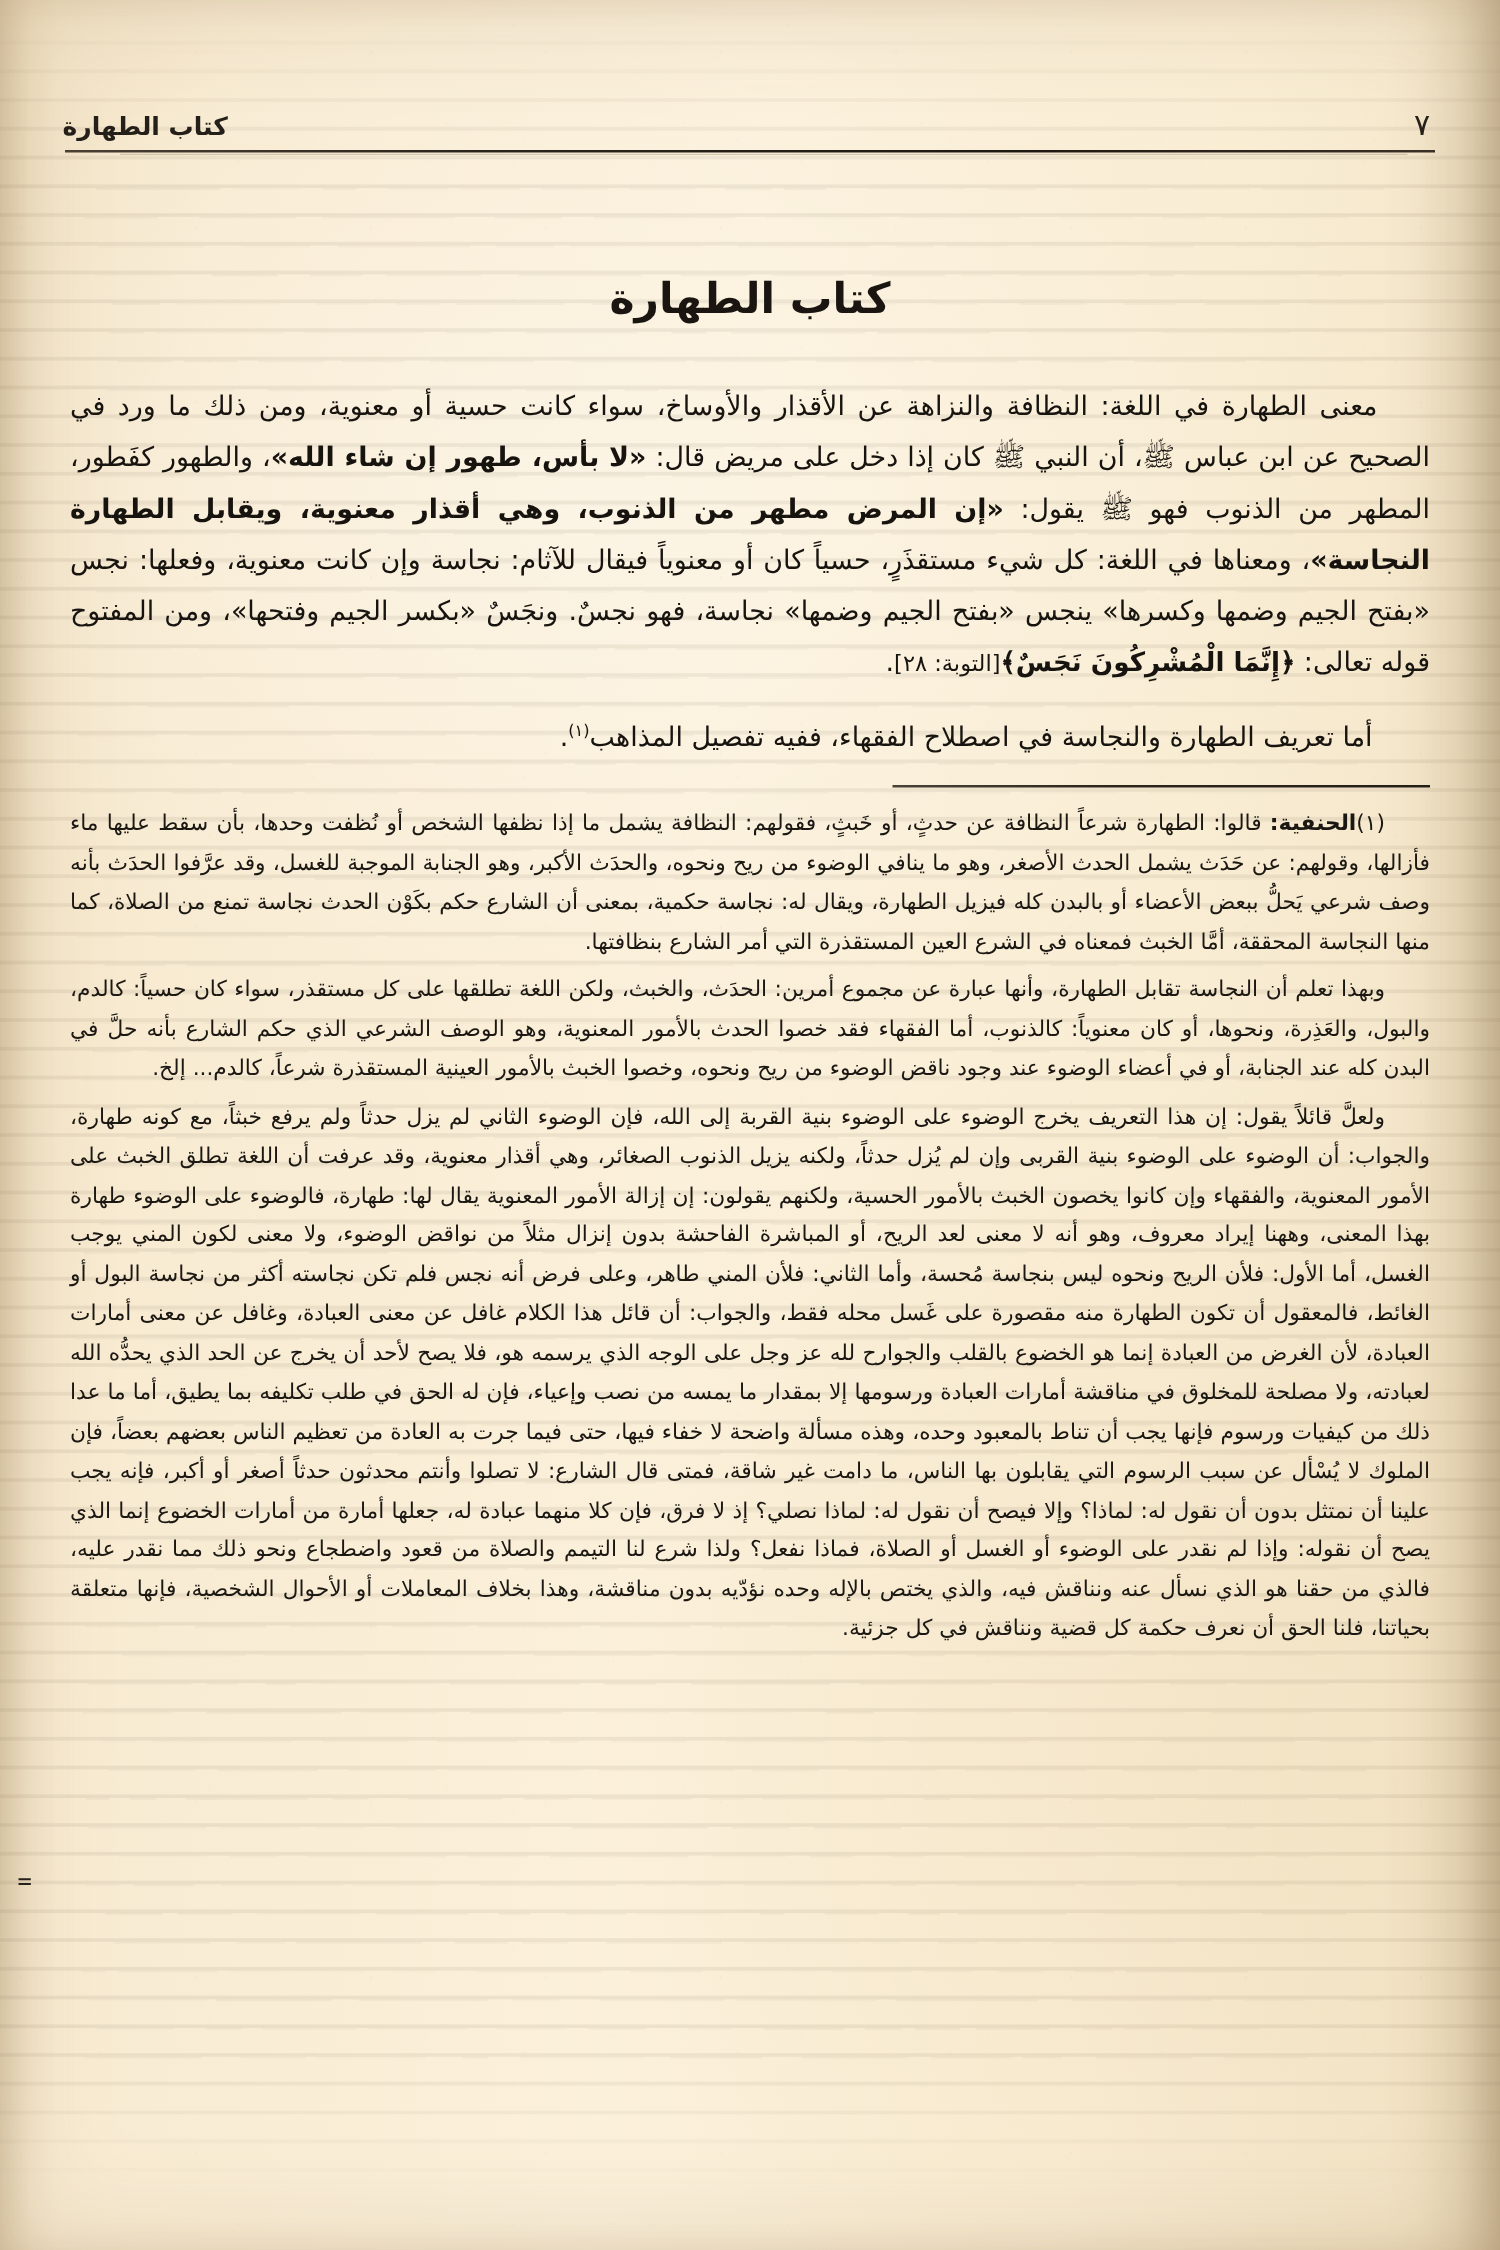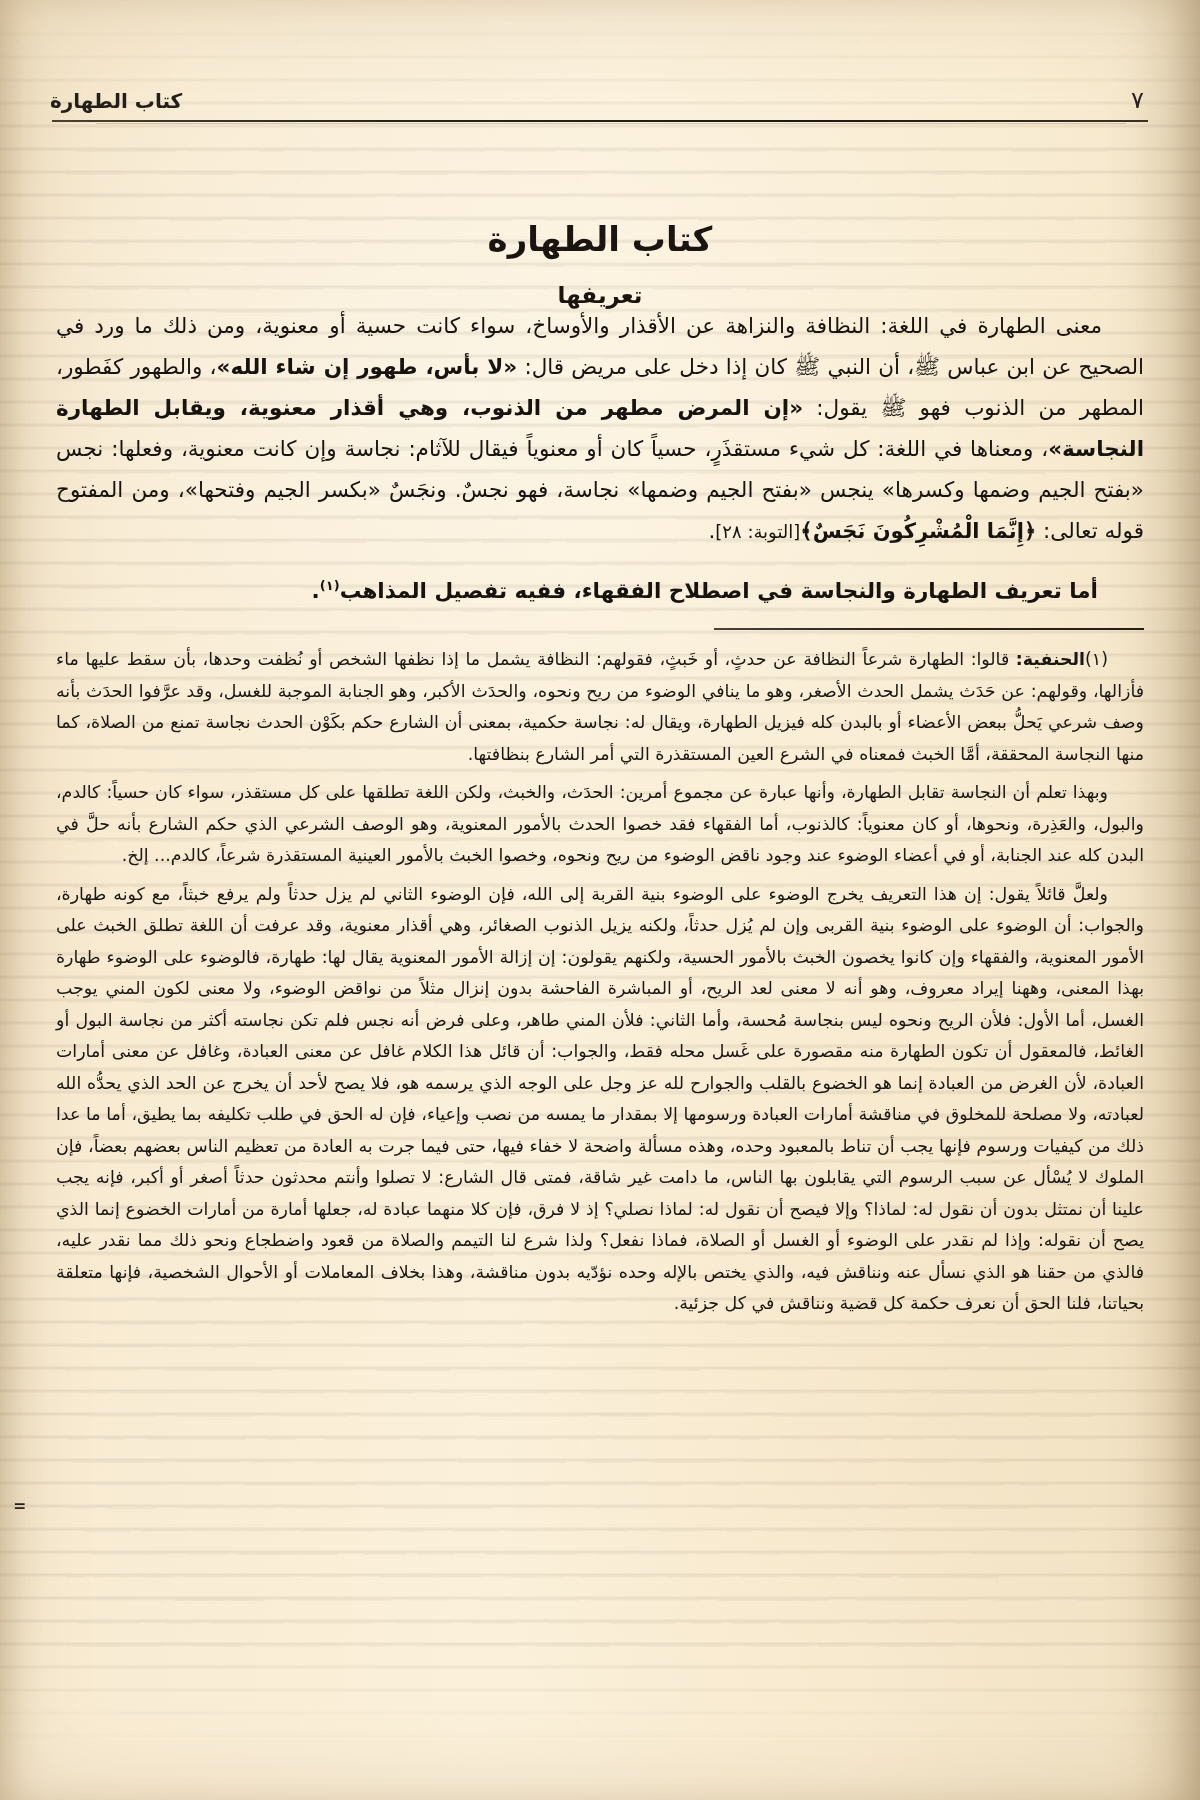"تعريفها" h2.section-subtitle { html: <h2>تعريفها</h2> -> none }
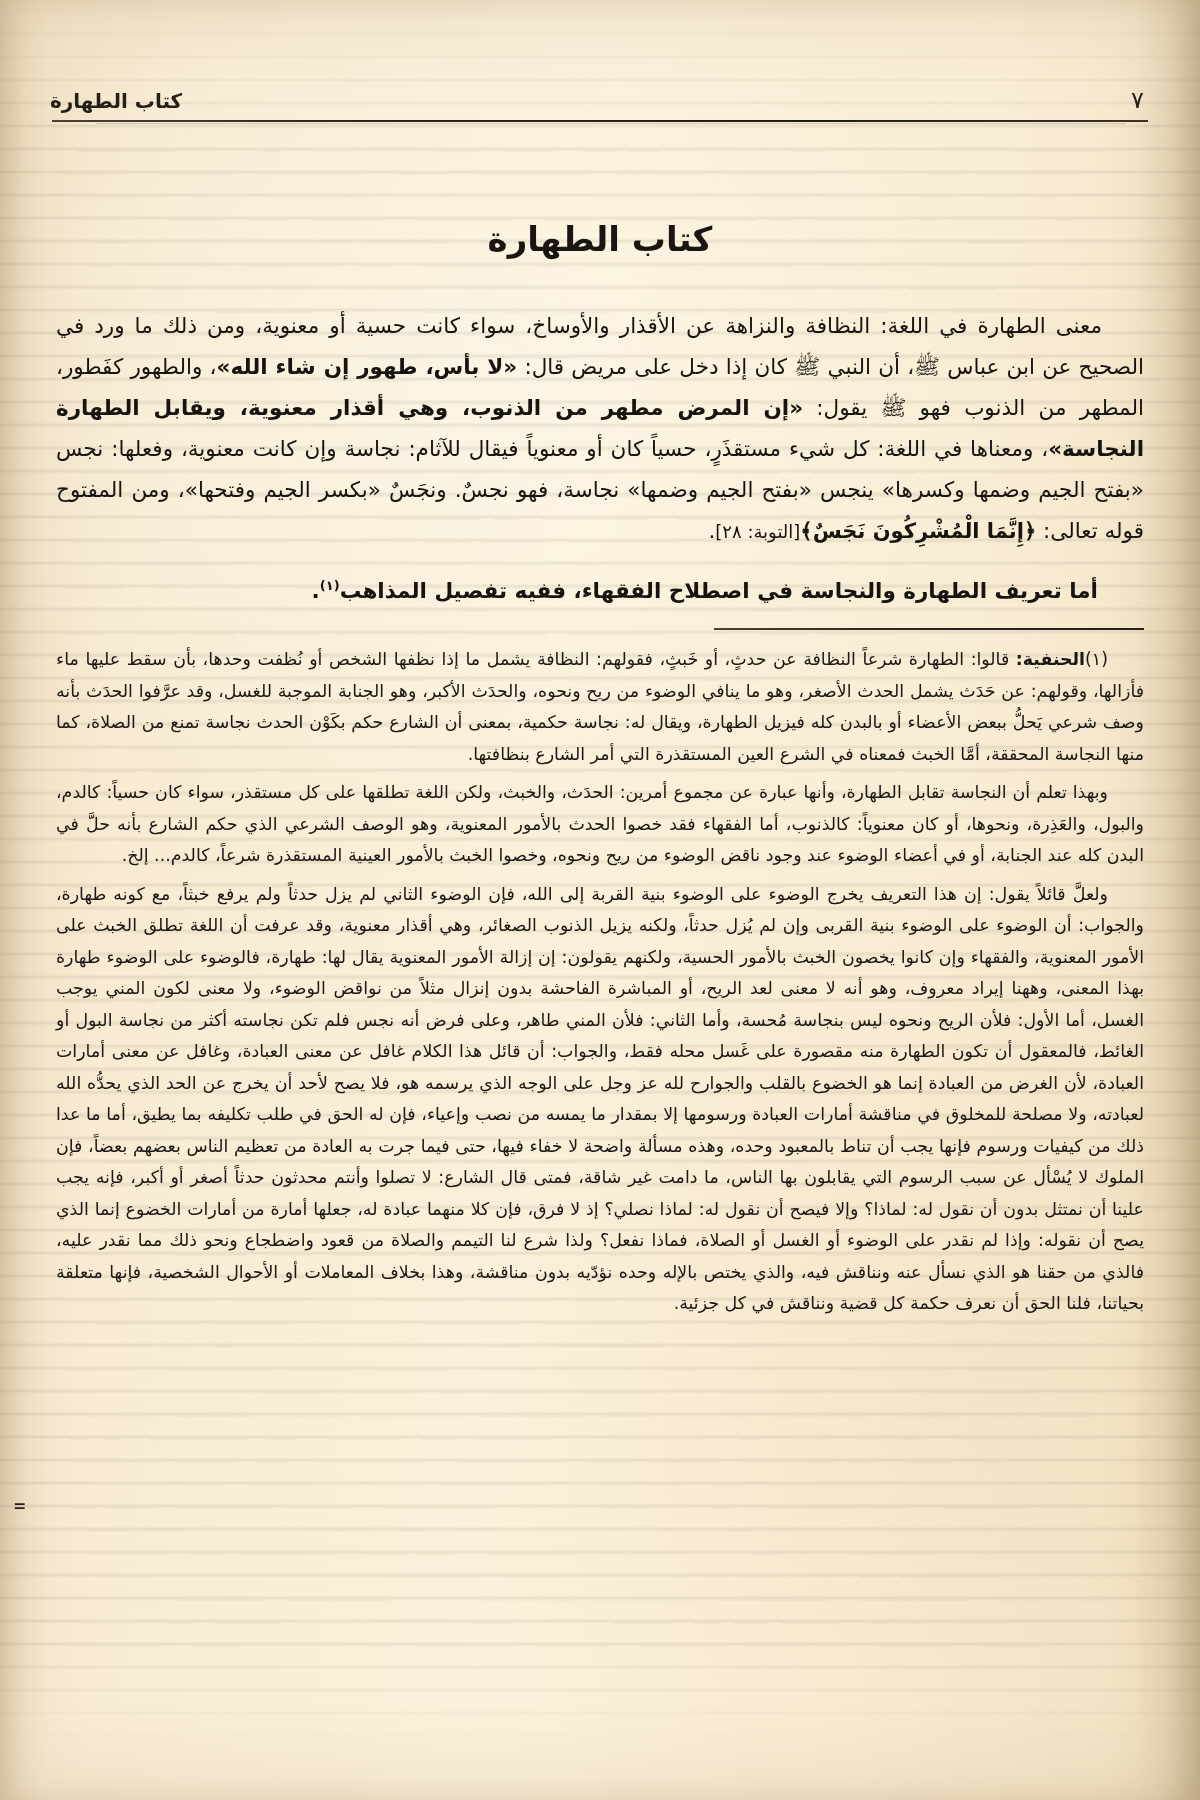"أما تعريف الطهارة والنجاسة في" .para-last { font-weight: bold -> none }
